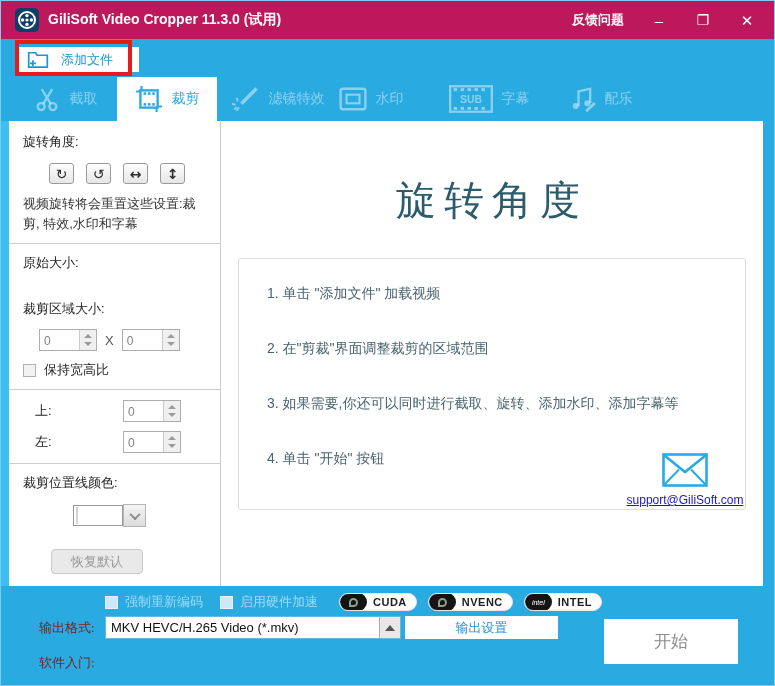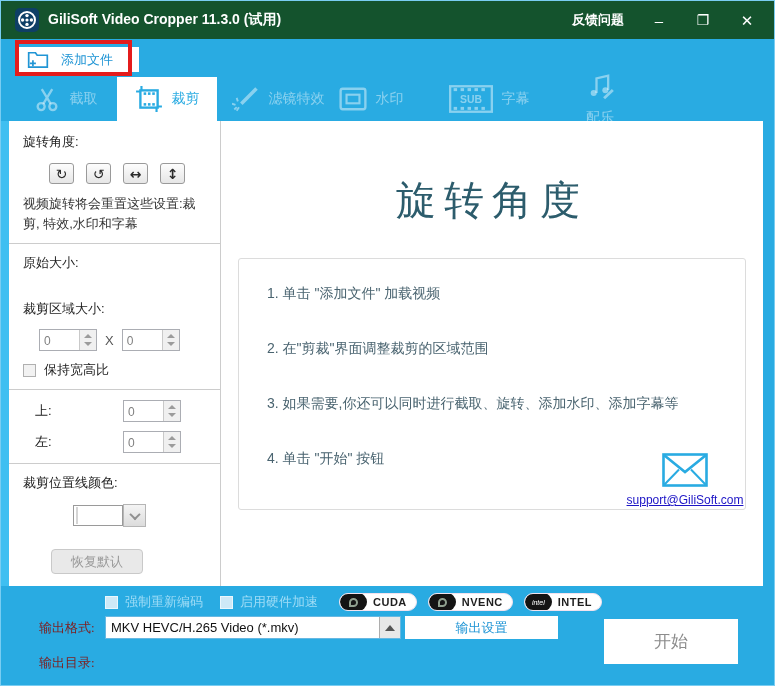"GiliSoft Video Cropper 11.3.0 (试用)" .titlebar { background: #14532d -> #be185d }
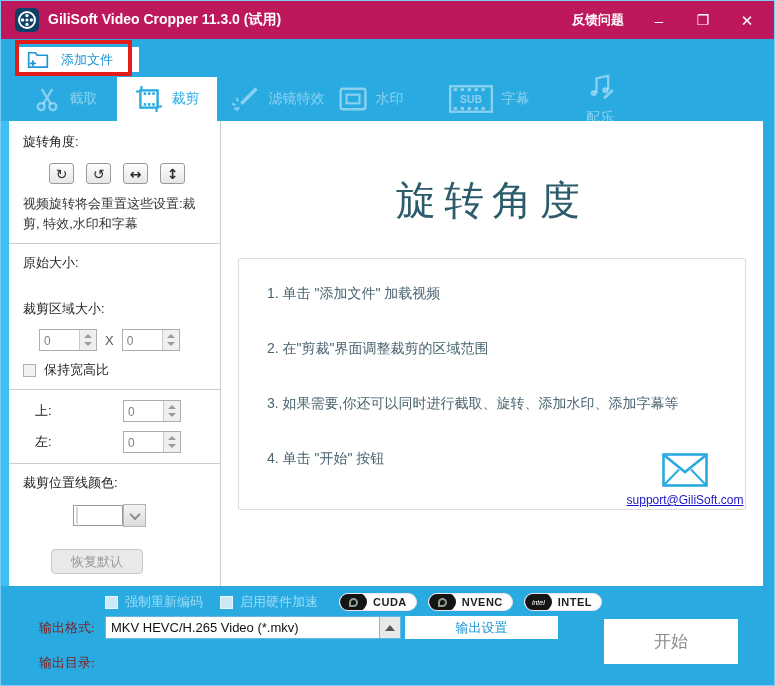"配乐" .t6 { flex-direction: column -> none }
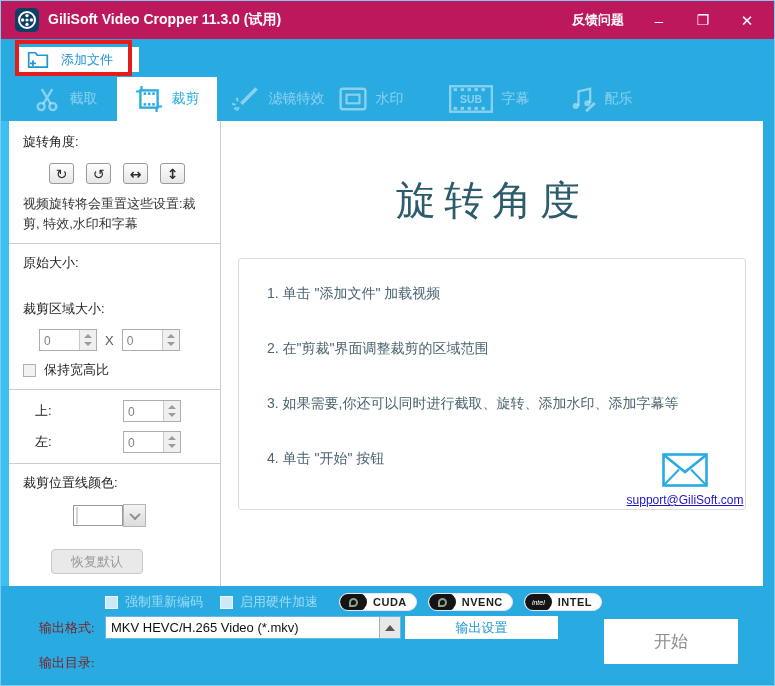"输出目录:" span.flabel { text: 输出目录 -> 软件入门 }
